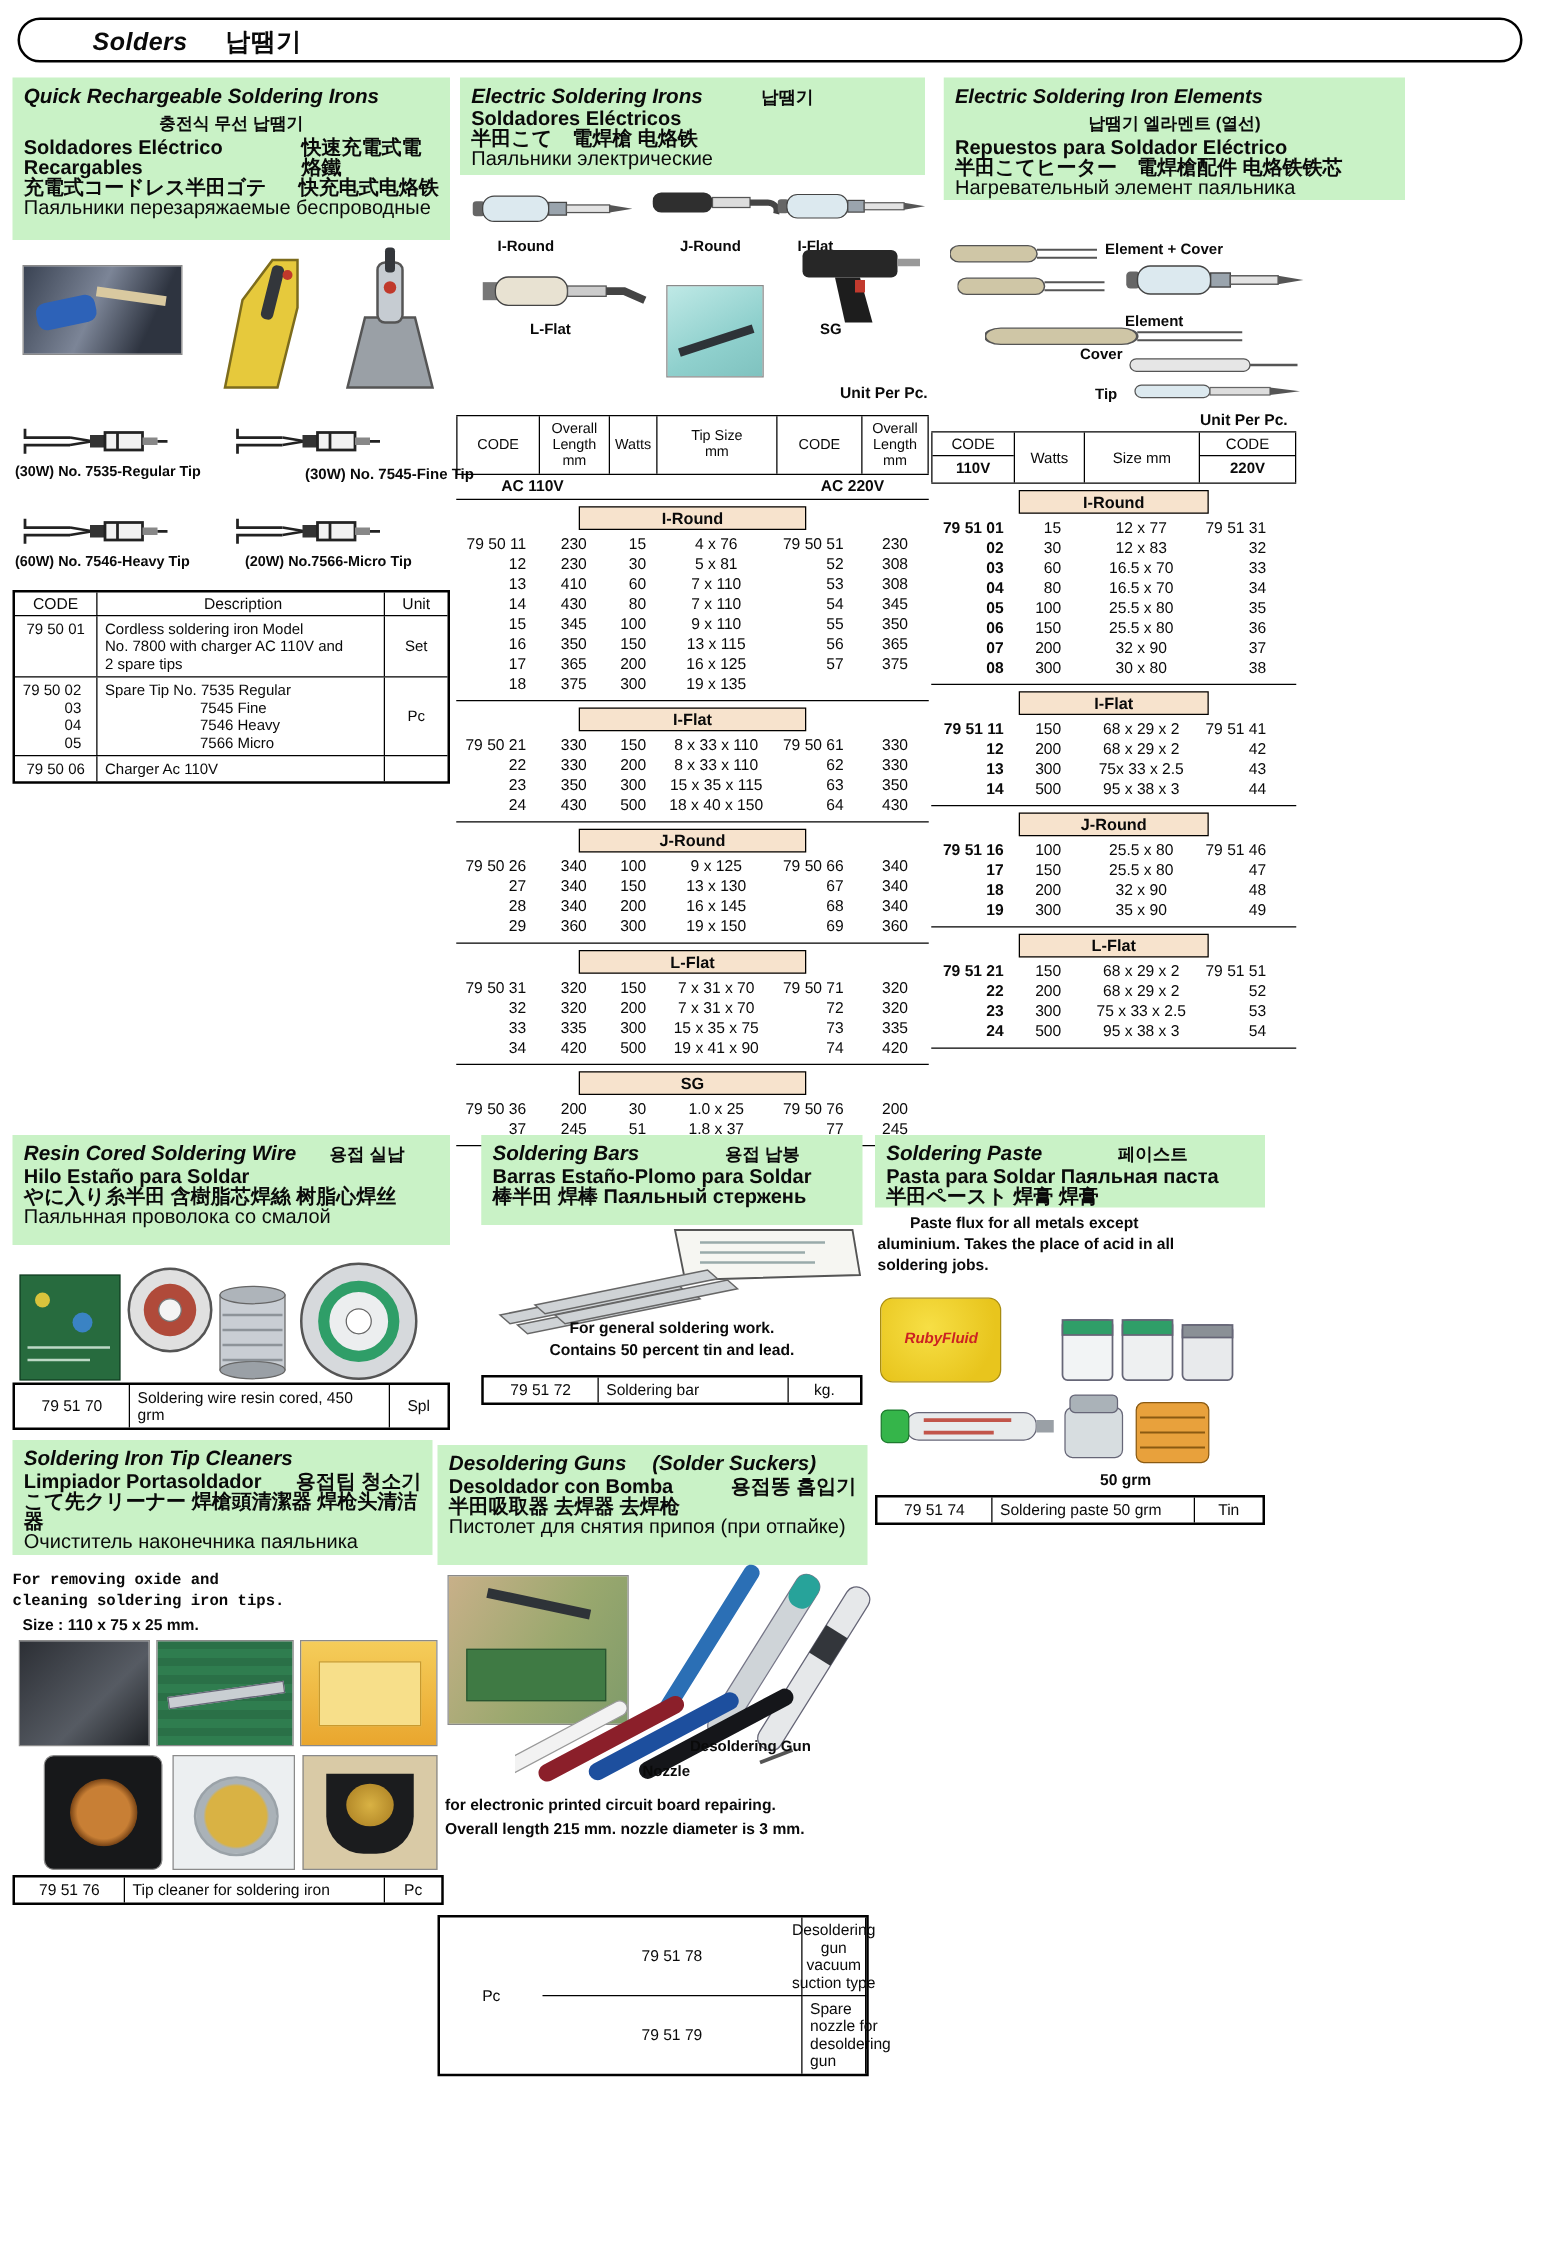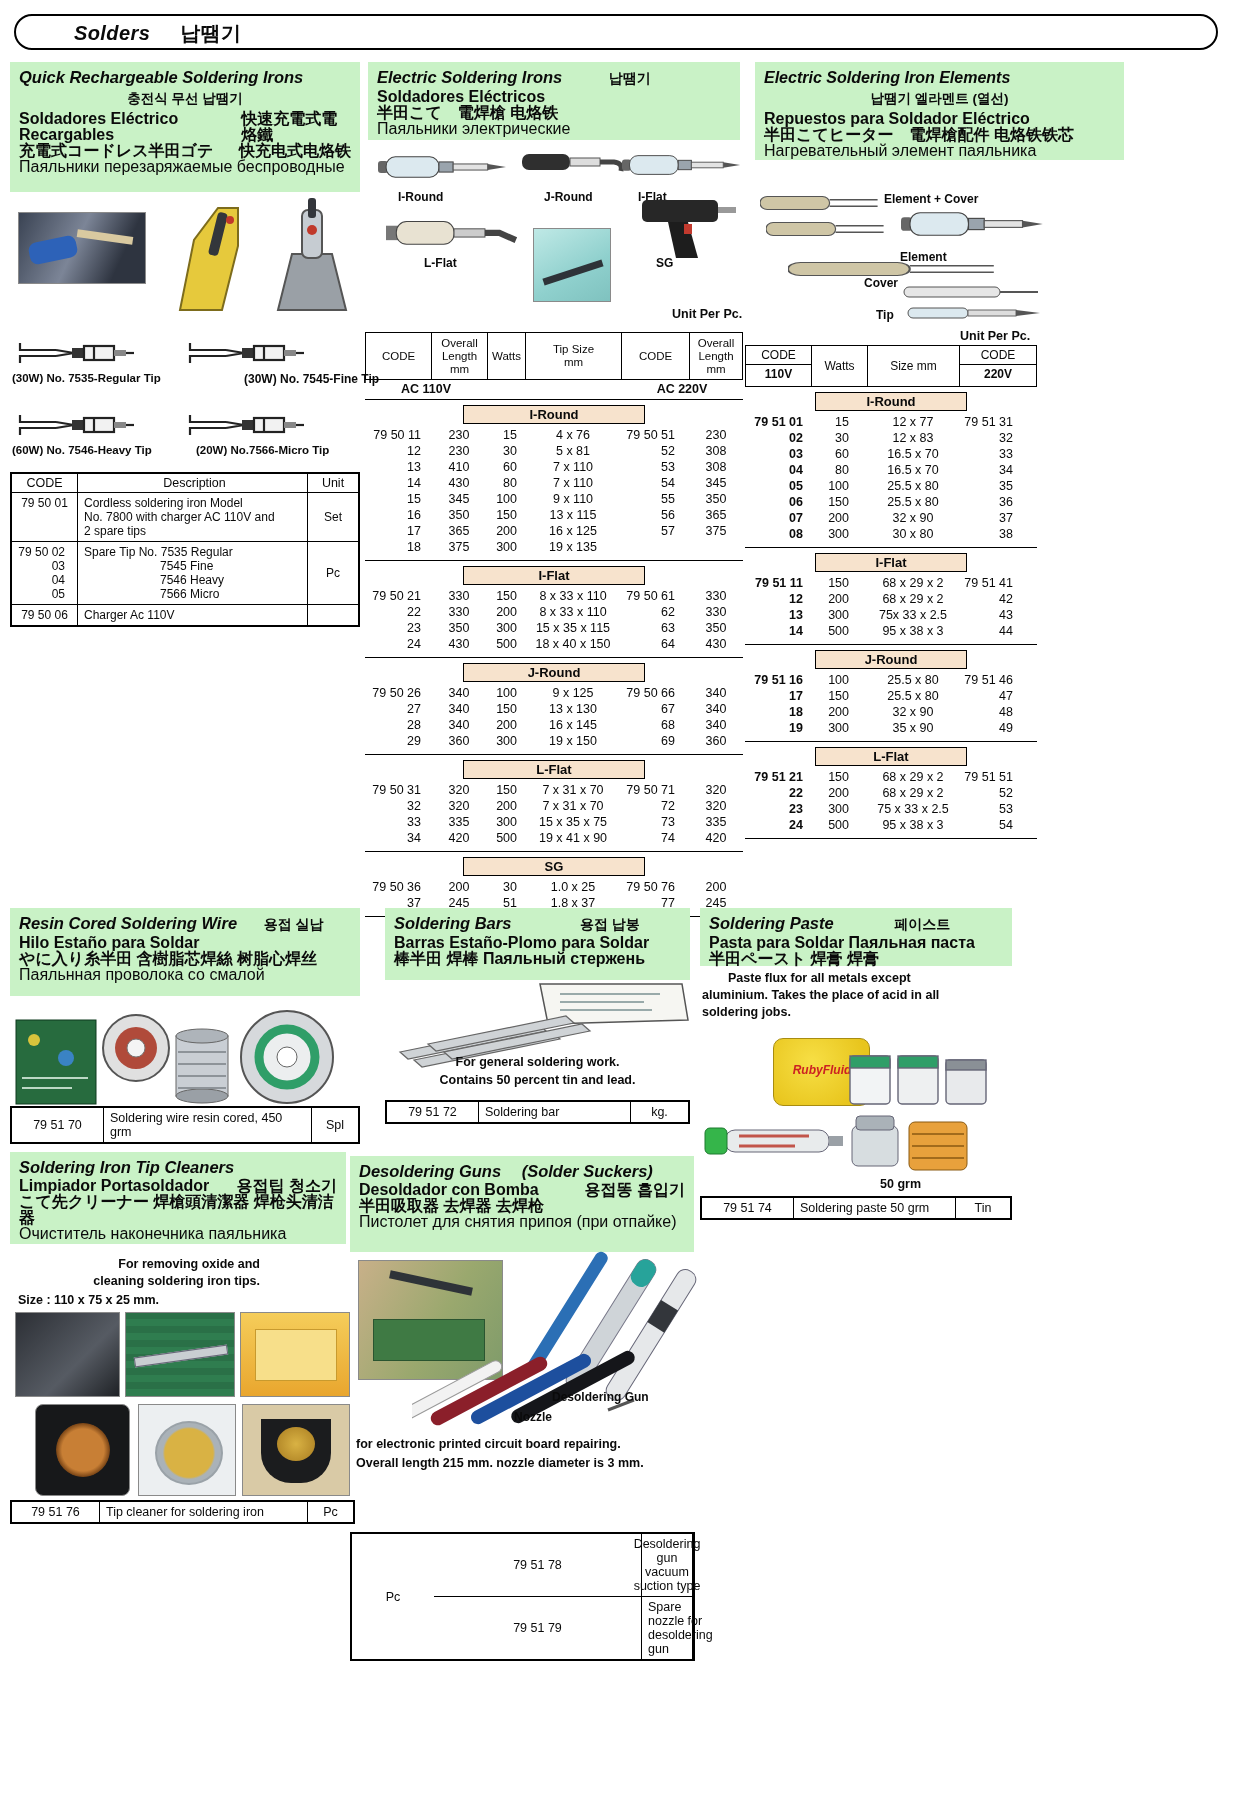"RubyFluid" div.cph { left: 773px -> 704px }
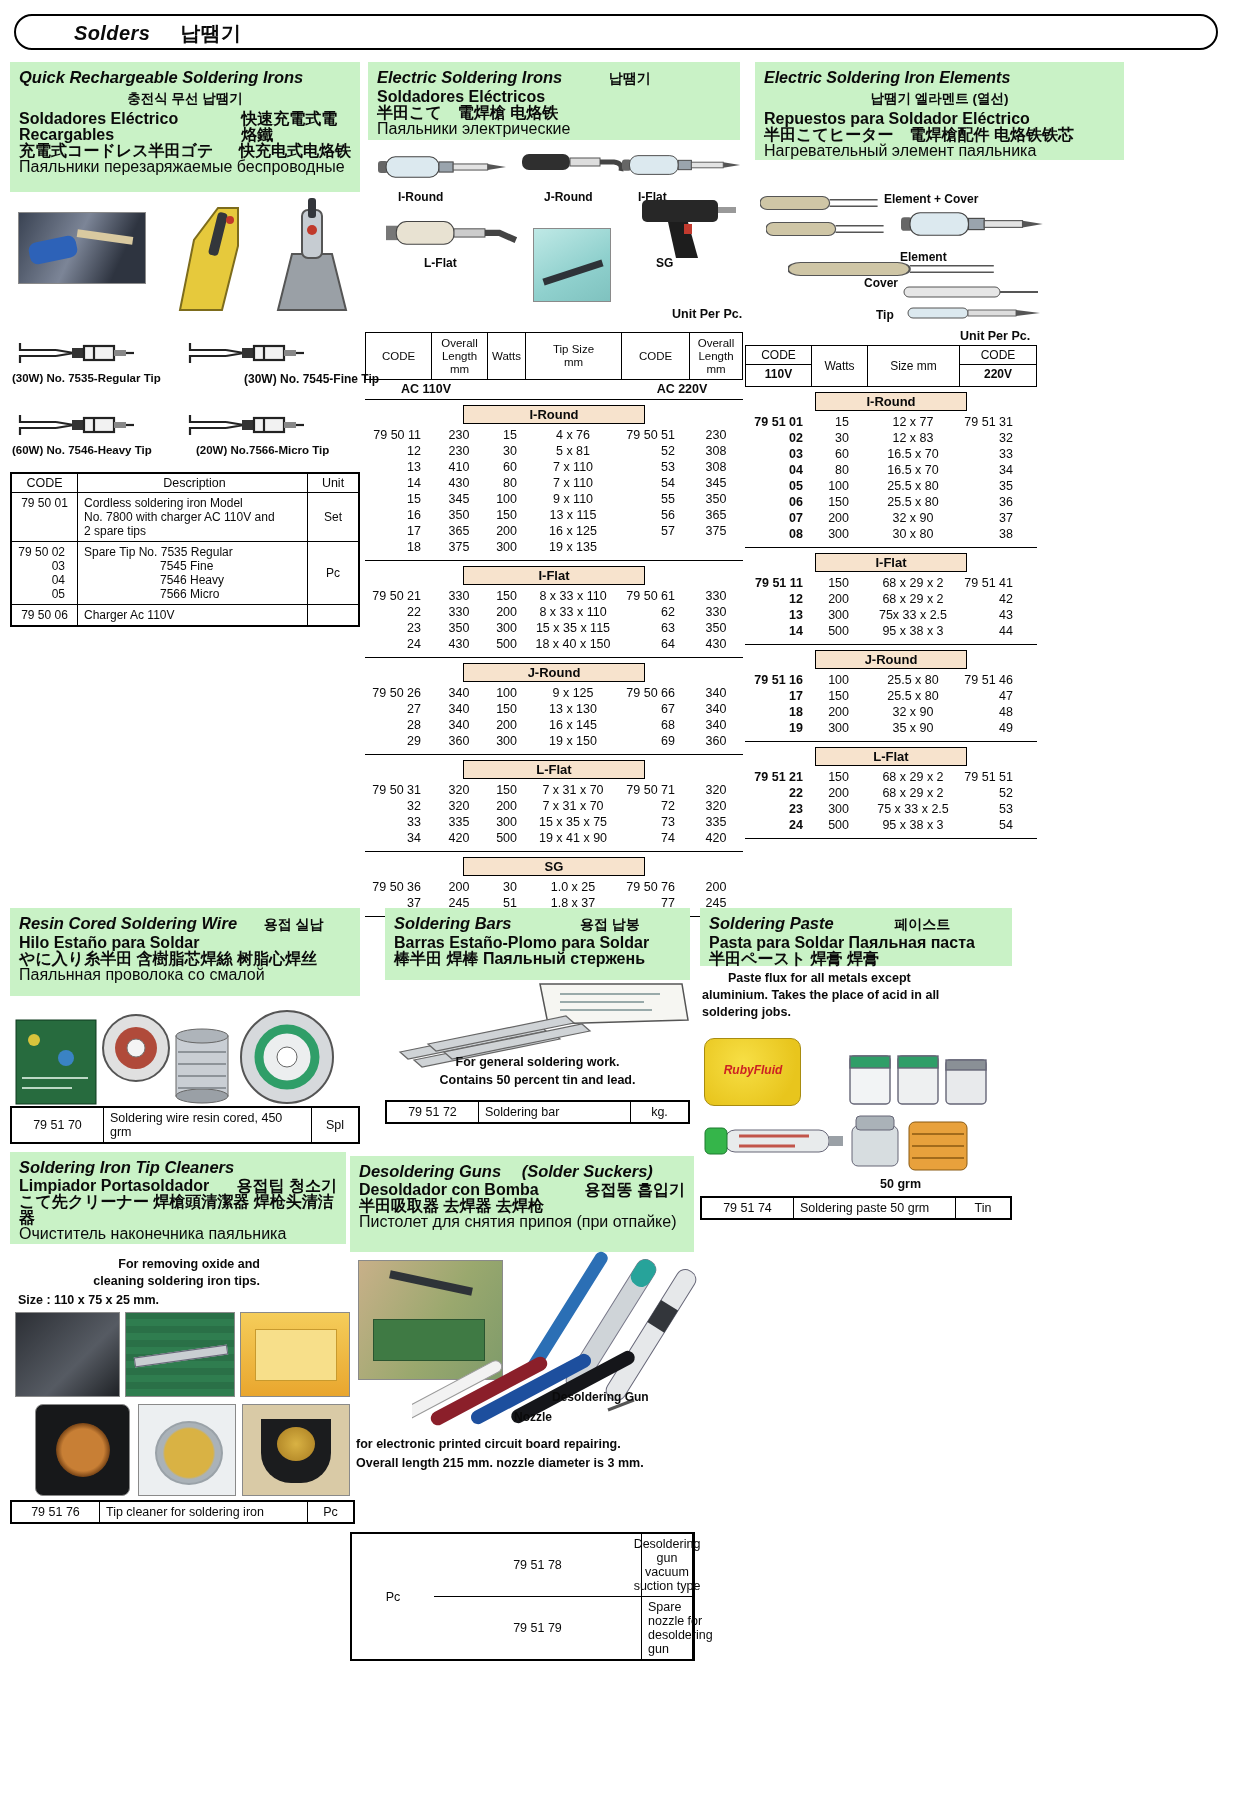"For removing oxide and" div.note { font-family: none -> Liberation Mono, monospace; text-align: right -> left }
